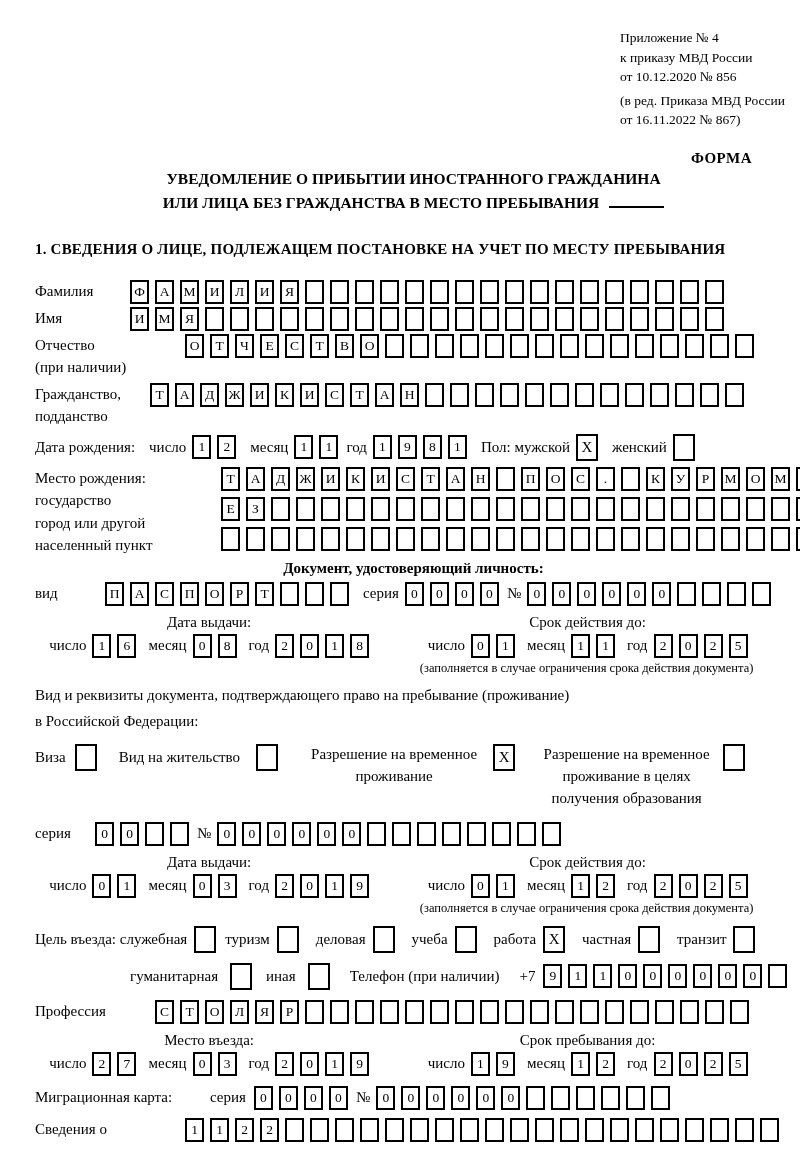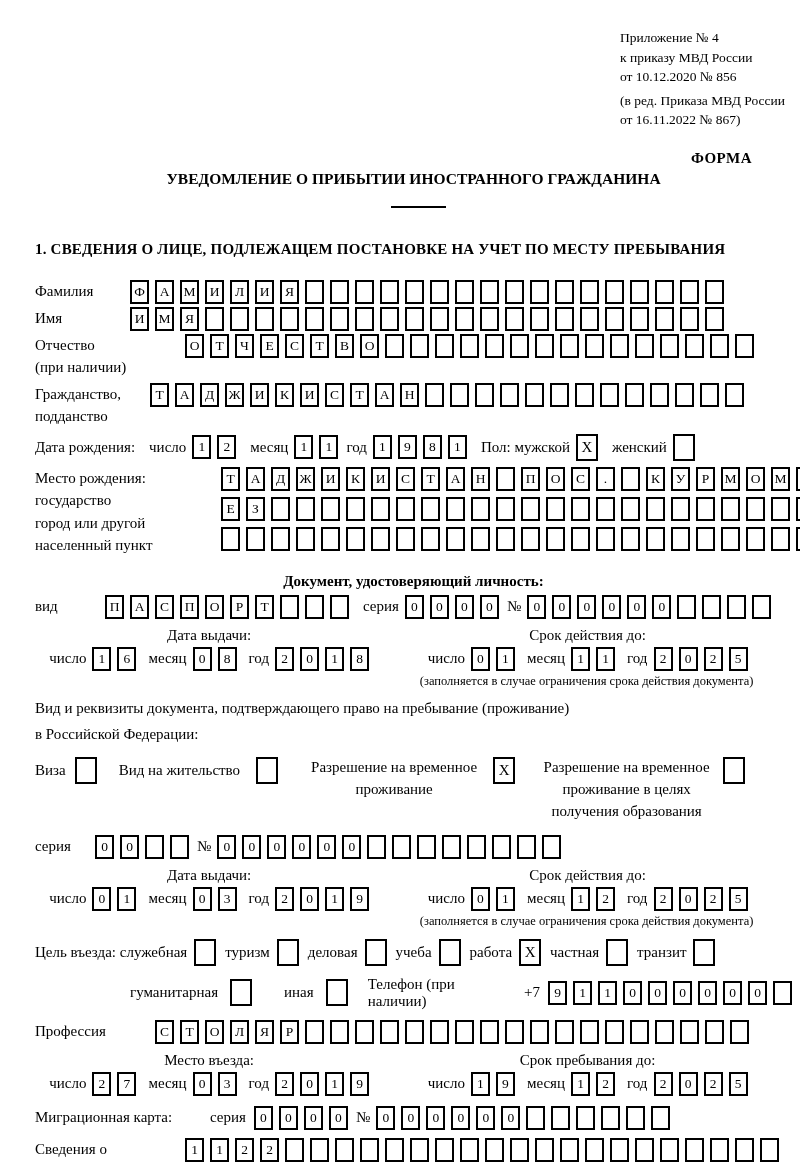"ИЛИ ЛИЦА БЕЗ ГРАЖДАНСТВА В" span { html: none -> <span>ИЛИ ЛИЦА БЕЗ ГРАЖДАНСТВА В МЕСТО ПРЕБЫВАНИЯ</span> }
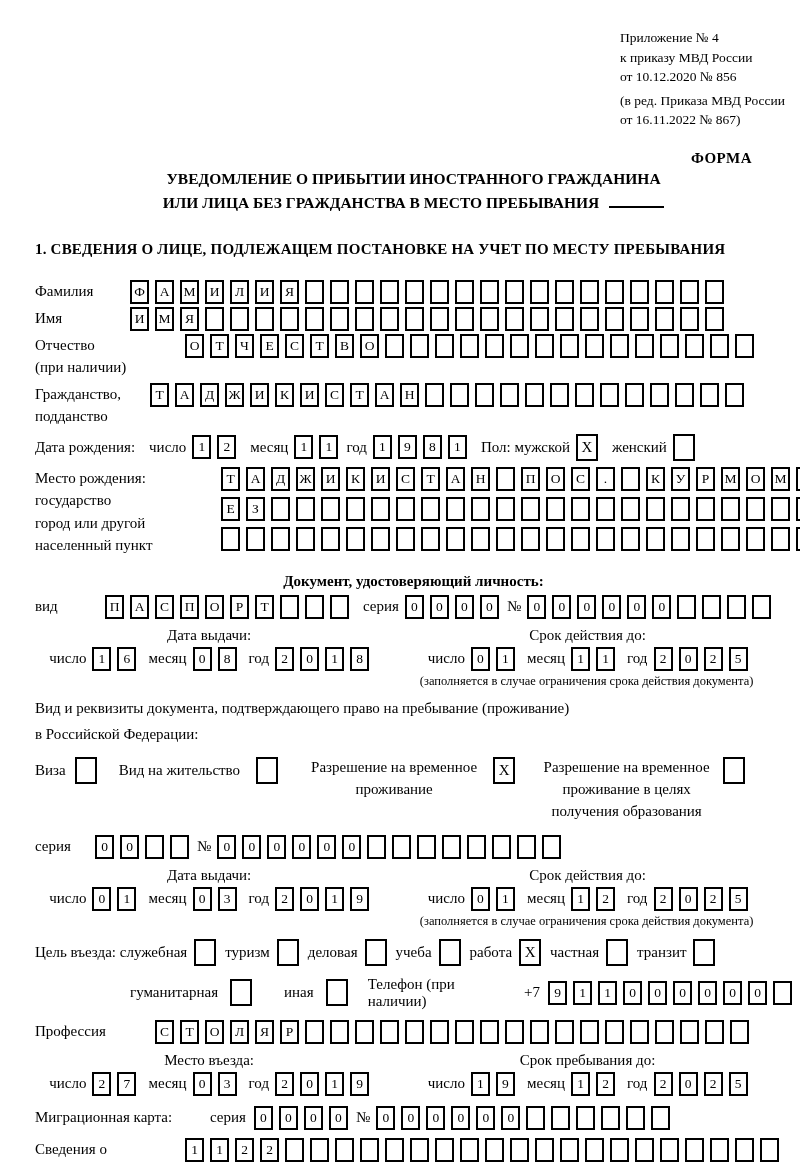"Документ, удостоверяющий личность:" div.center-bold { margin-top: 16px -> 3px }
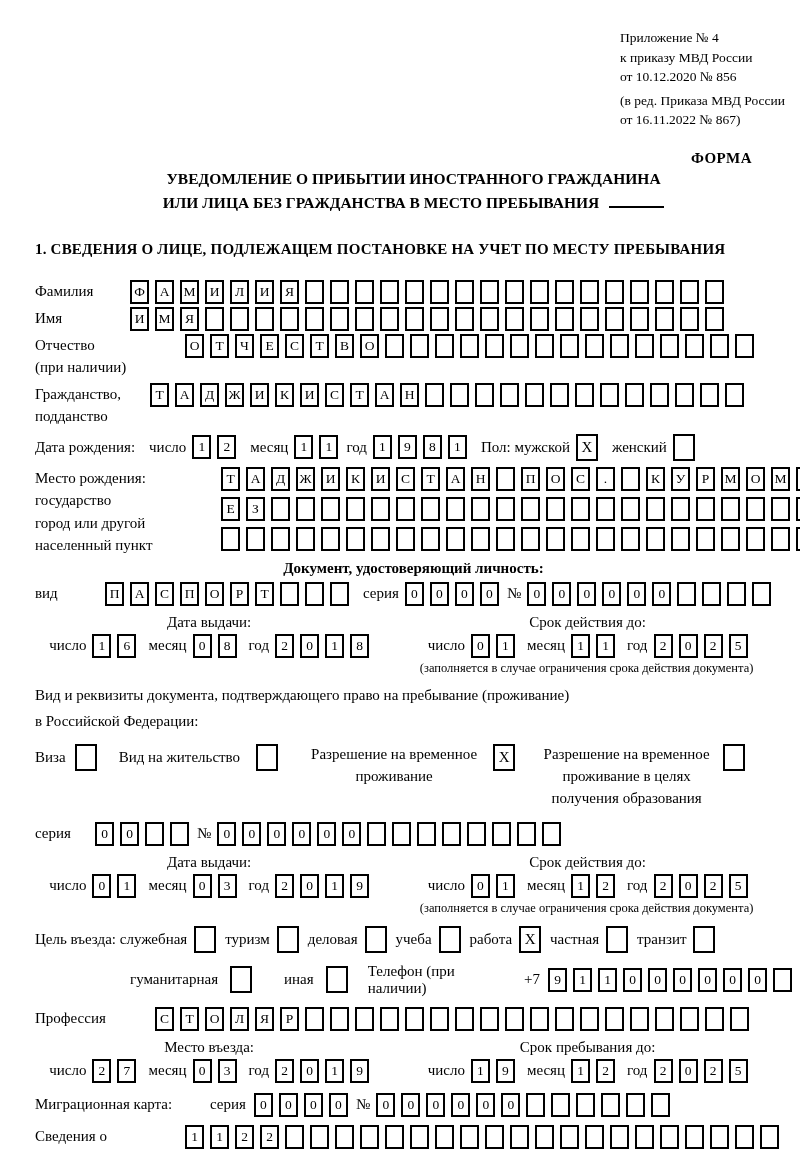"туризм" .purpose-row .opt { margin-right: 9px -> 17px }
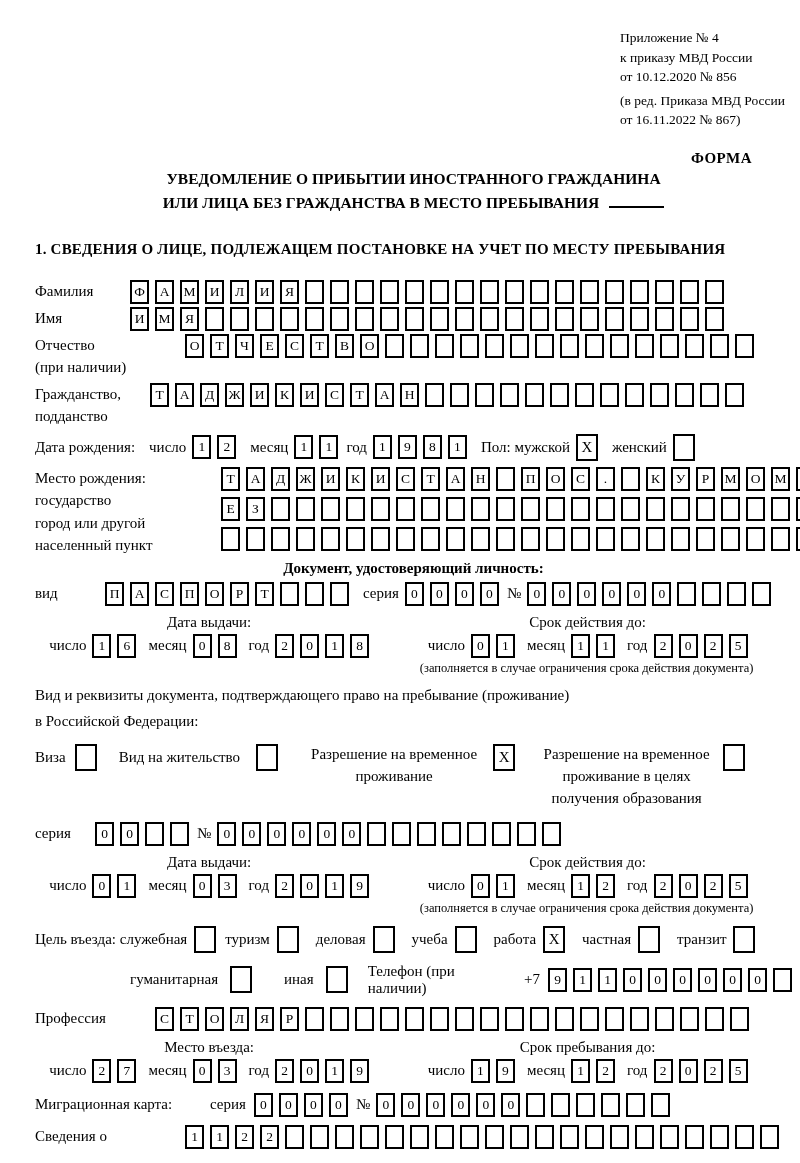"гуманитарная" span.opt { margin-right: 32px -> 14px }
